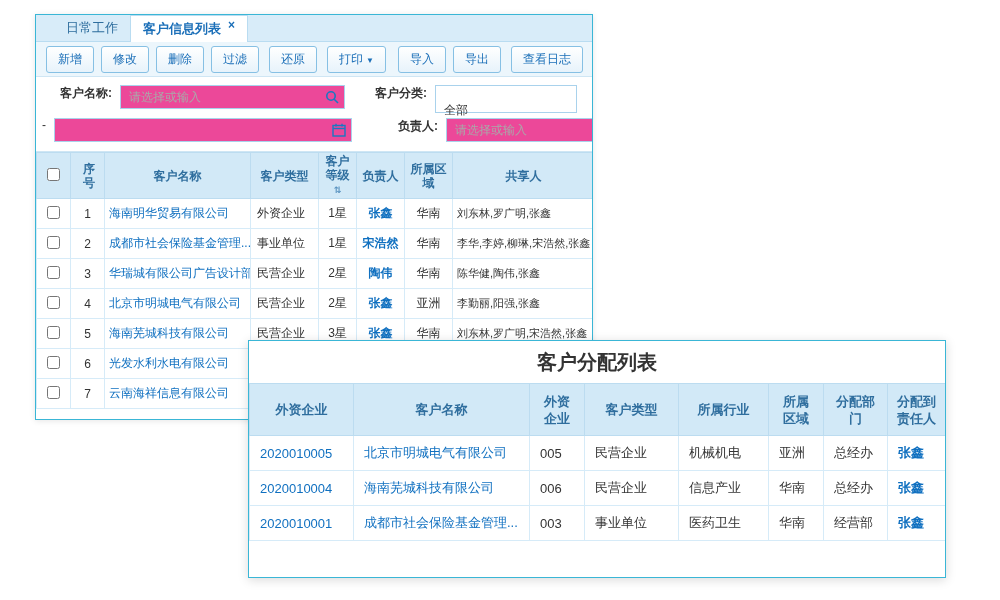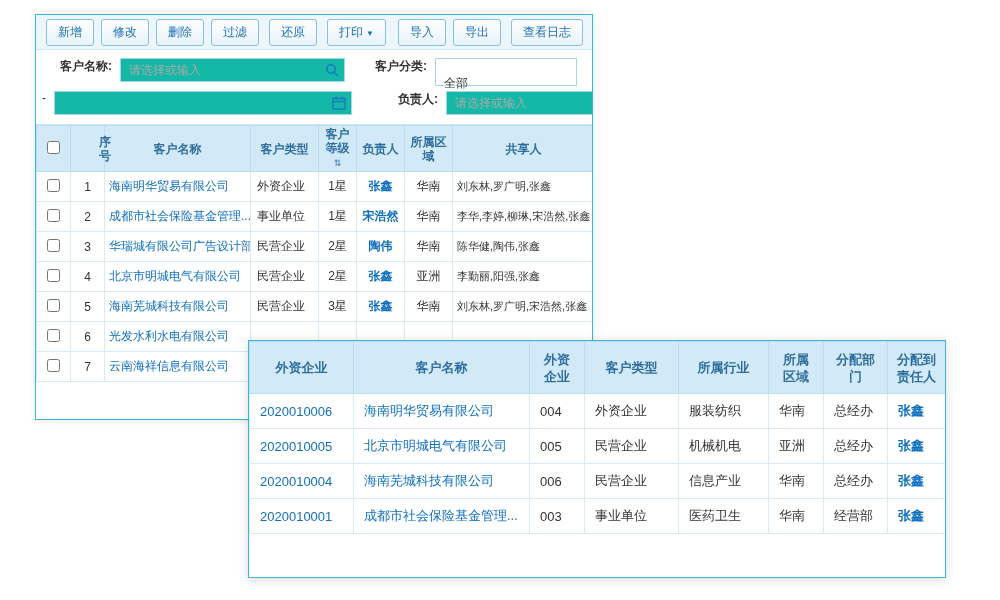"日常工作" div.tabbar { html: none -> <div> <div>日常工作</div> <div> <span>客户信息列表</span> <span>×</span> </div> </div> }
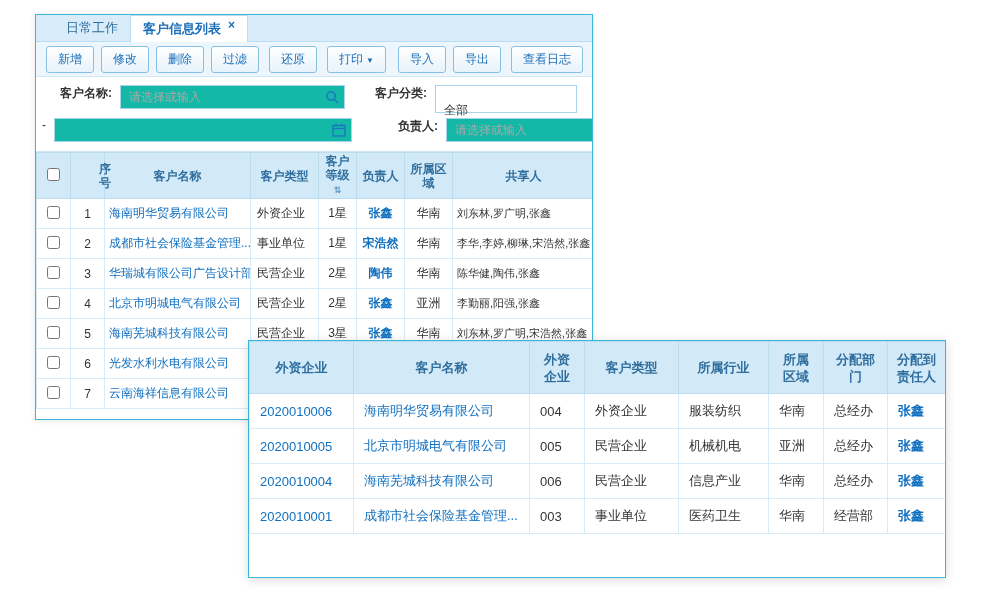"请选择或输入" .finput input { background: #14b8a6 -> #ec4899 }
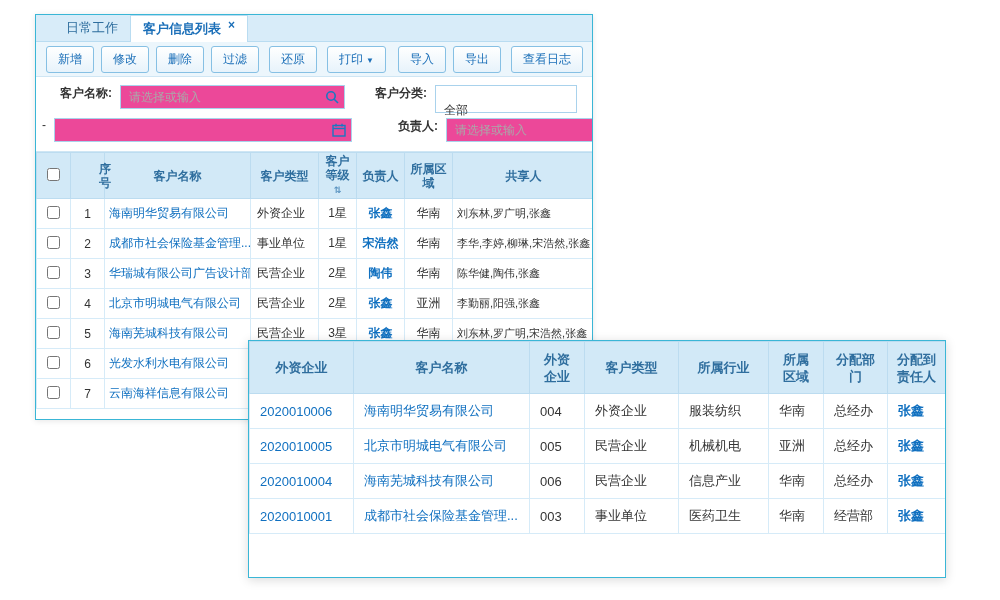"序号" .tbl1 .th-no { padding: 0 28px -> 0 12px }
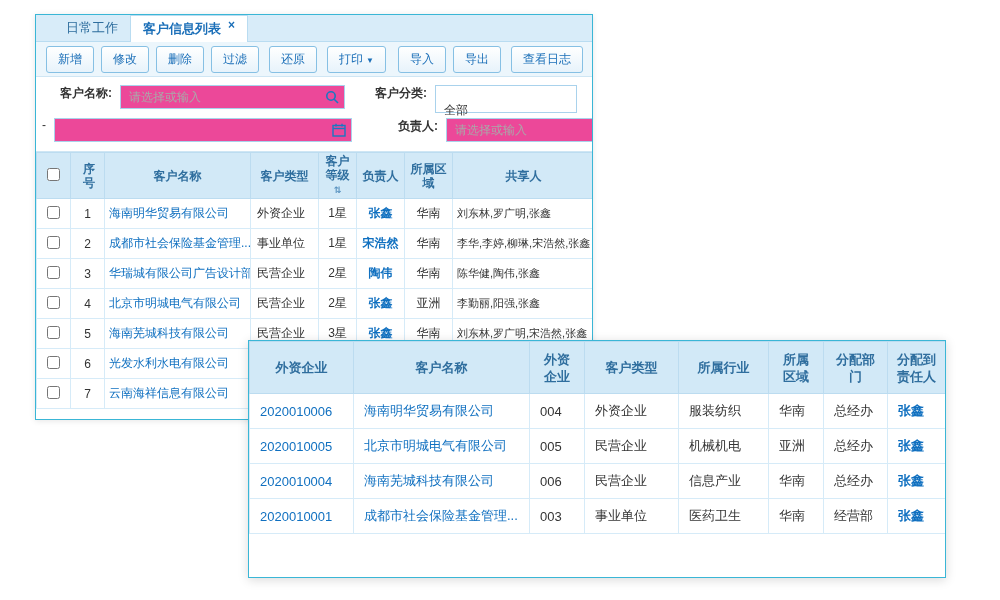"客户分配列表" div.p2-title { html: none -> <div>客户分配列表</div> }
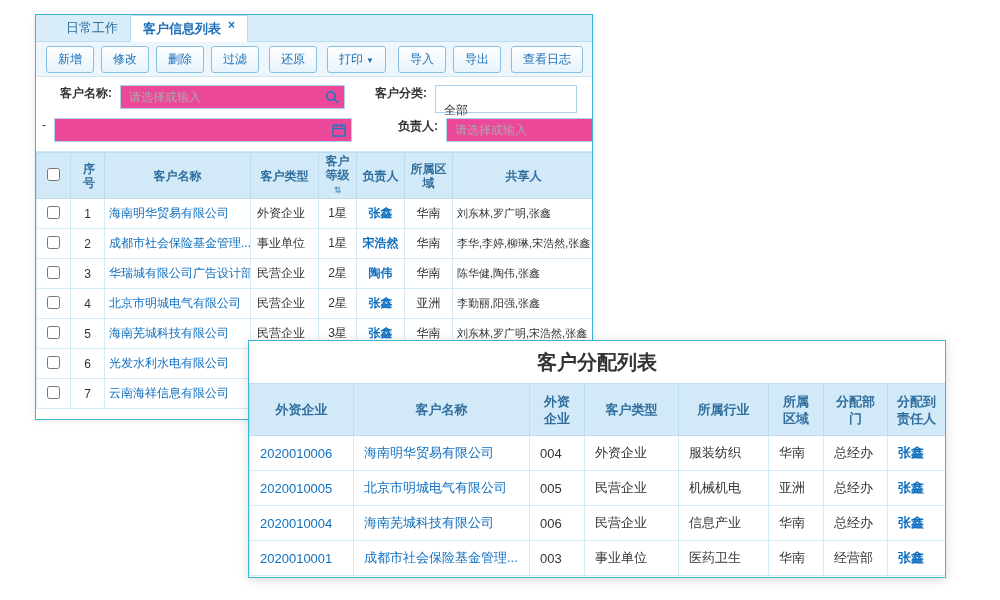"2020010006" tr { html: <tr> <td>2020010006</td> <td>海南明华贸易有限公司</td> <td>004</td> <td>外资企业</td> <td>服装纺织</td> <td>华南</td> <td>总经办</td> <td>张鑫</td> </tr> -> none }
